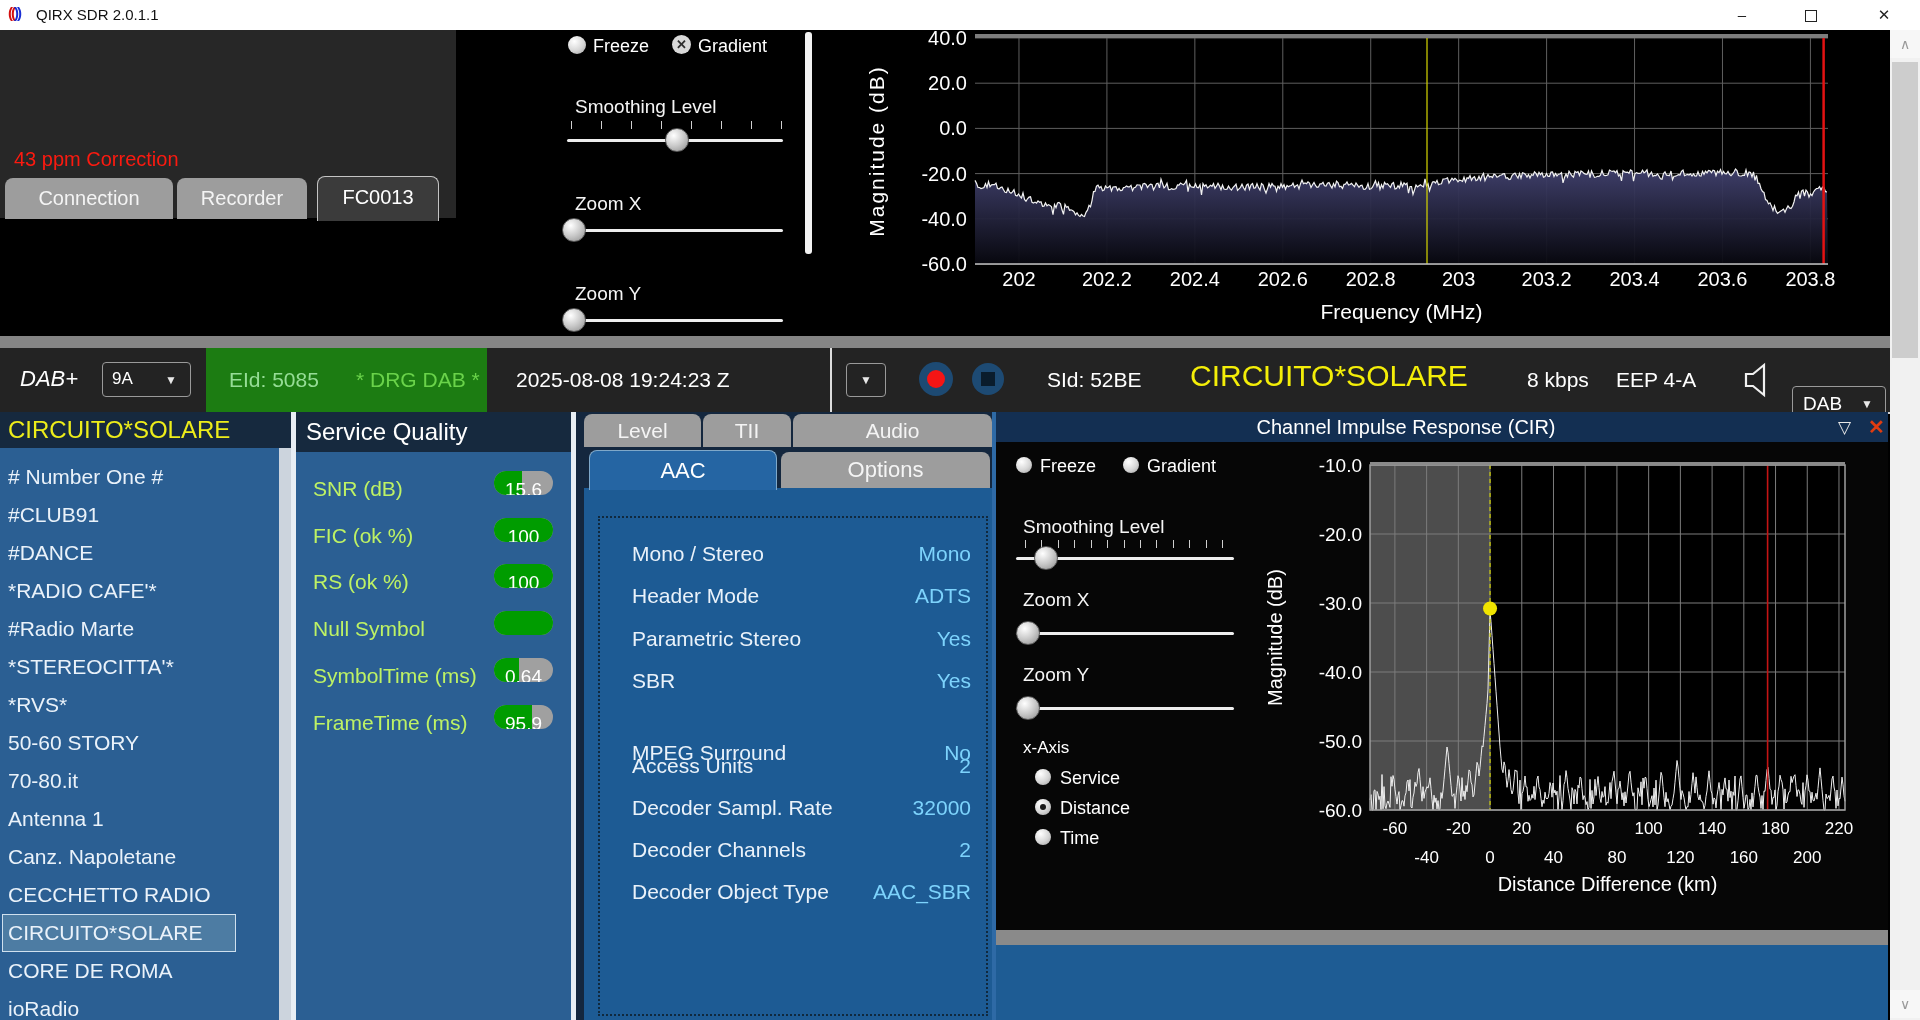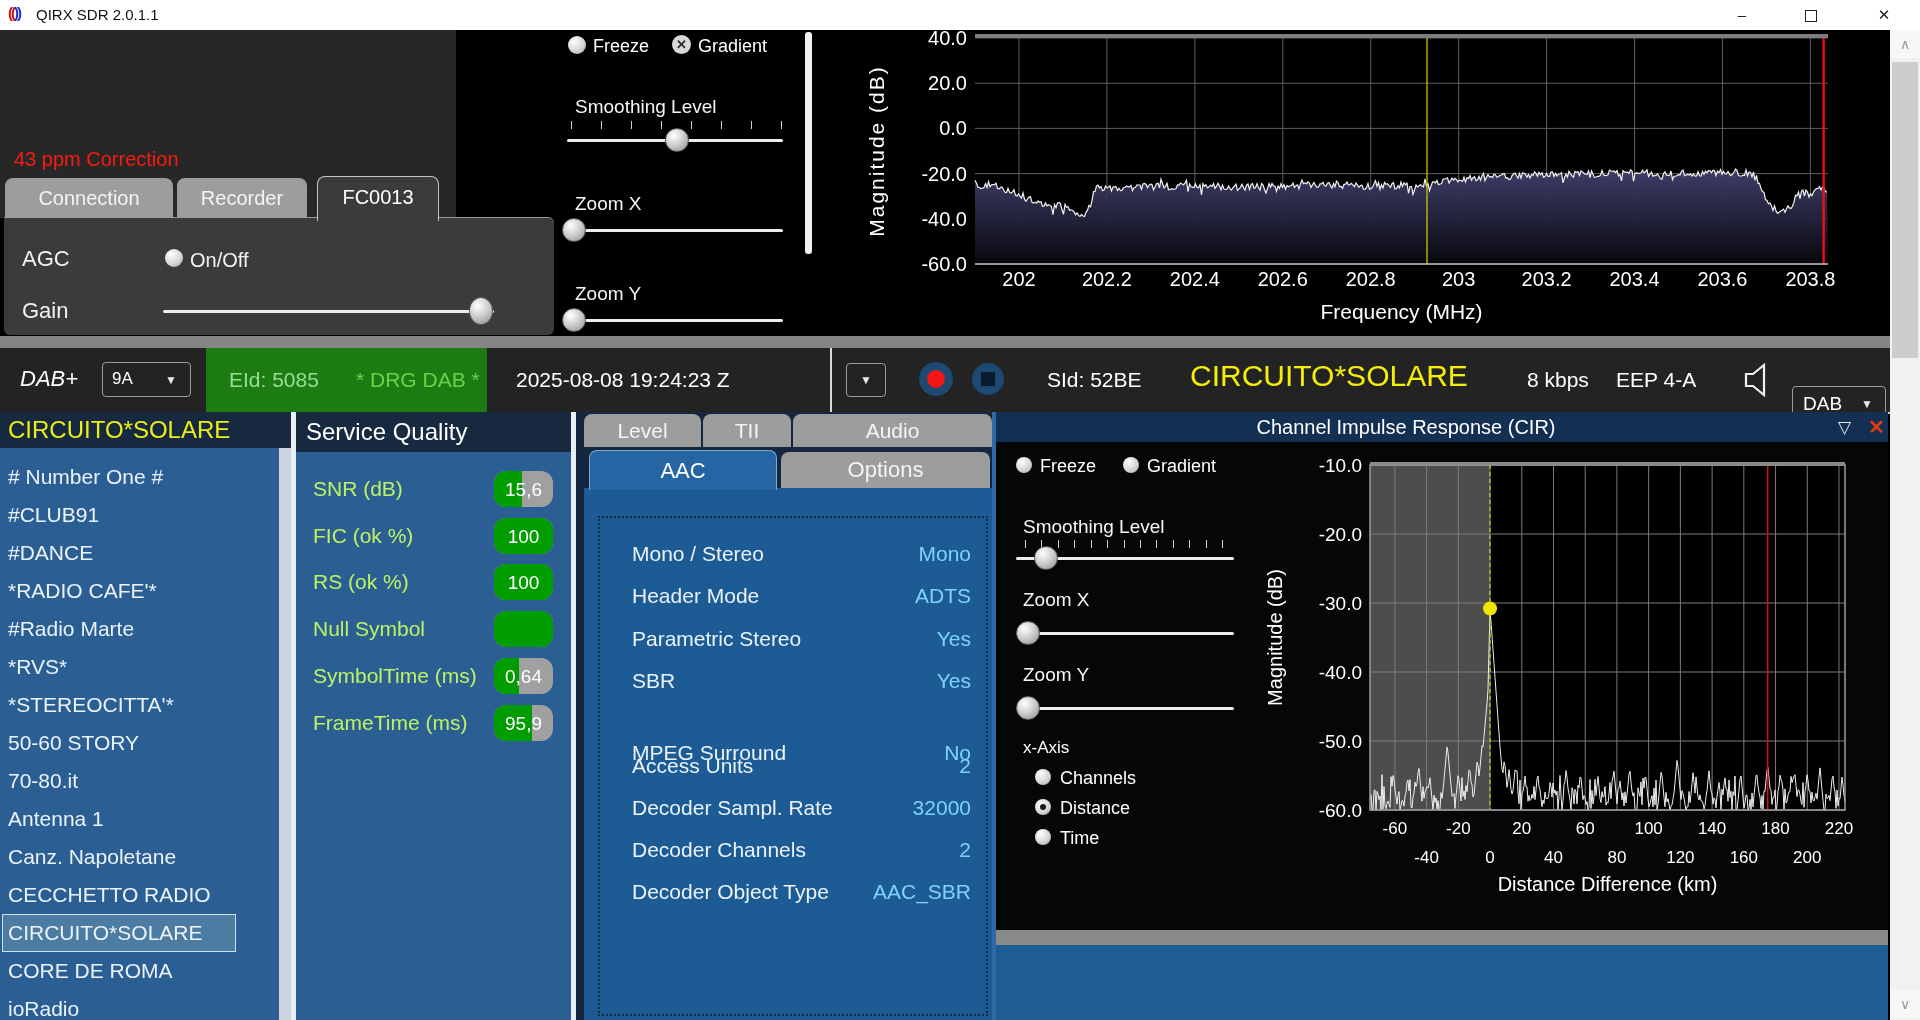"AGC" div.abs { html: <div> <span>AGC</span> <span></span> <span>On/Off</span> <span>Gain</span> <span></span> <span></span> </div> -> none }
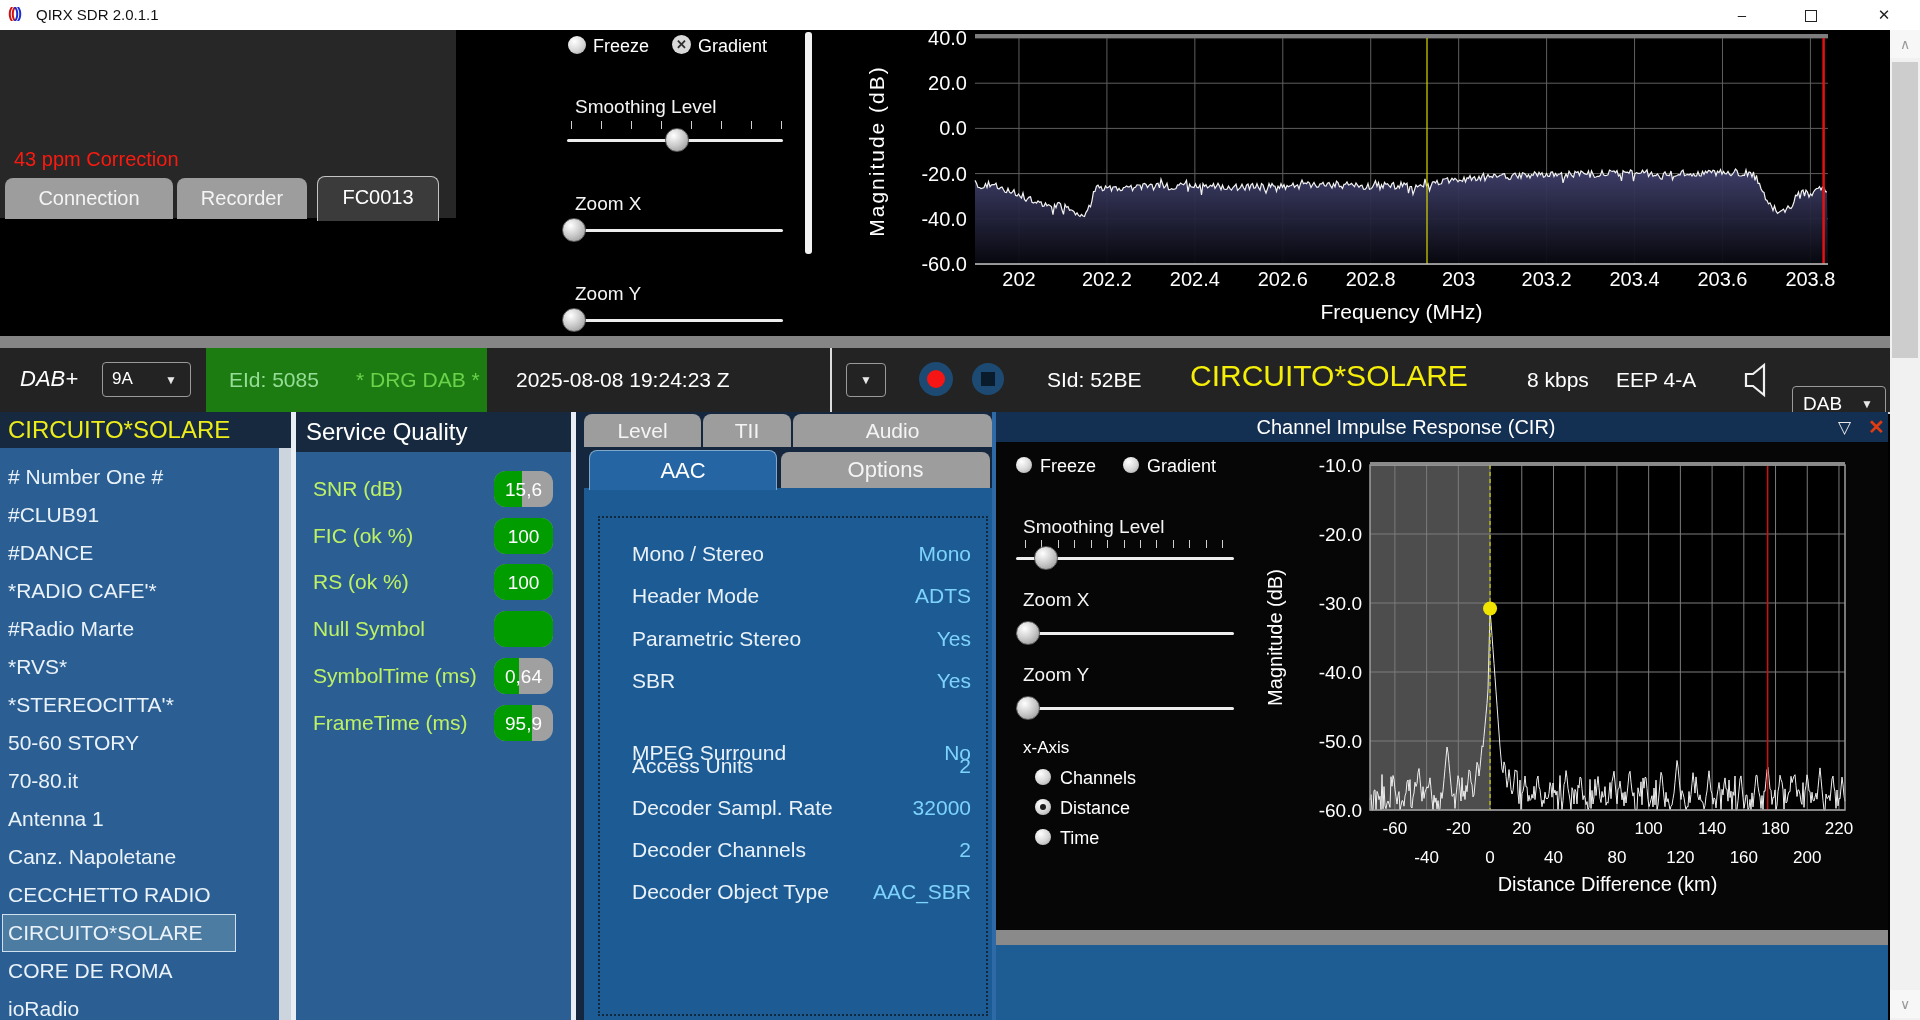"15,6" .sq-box { height: 36px -> 24px }
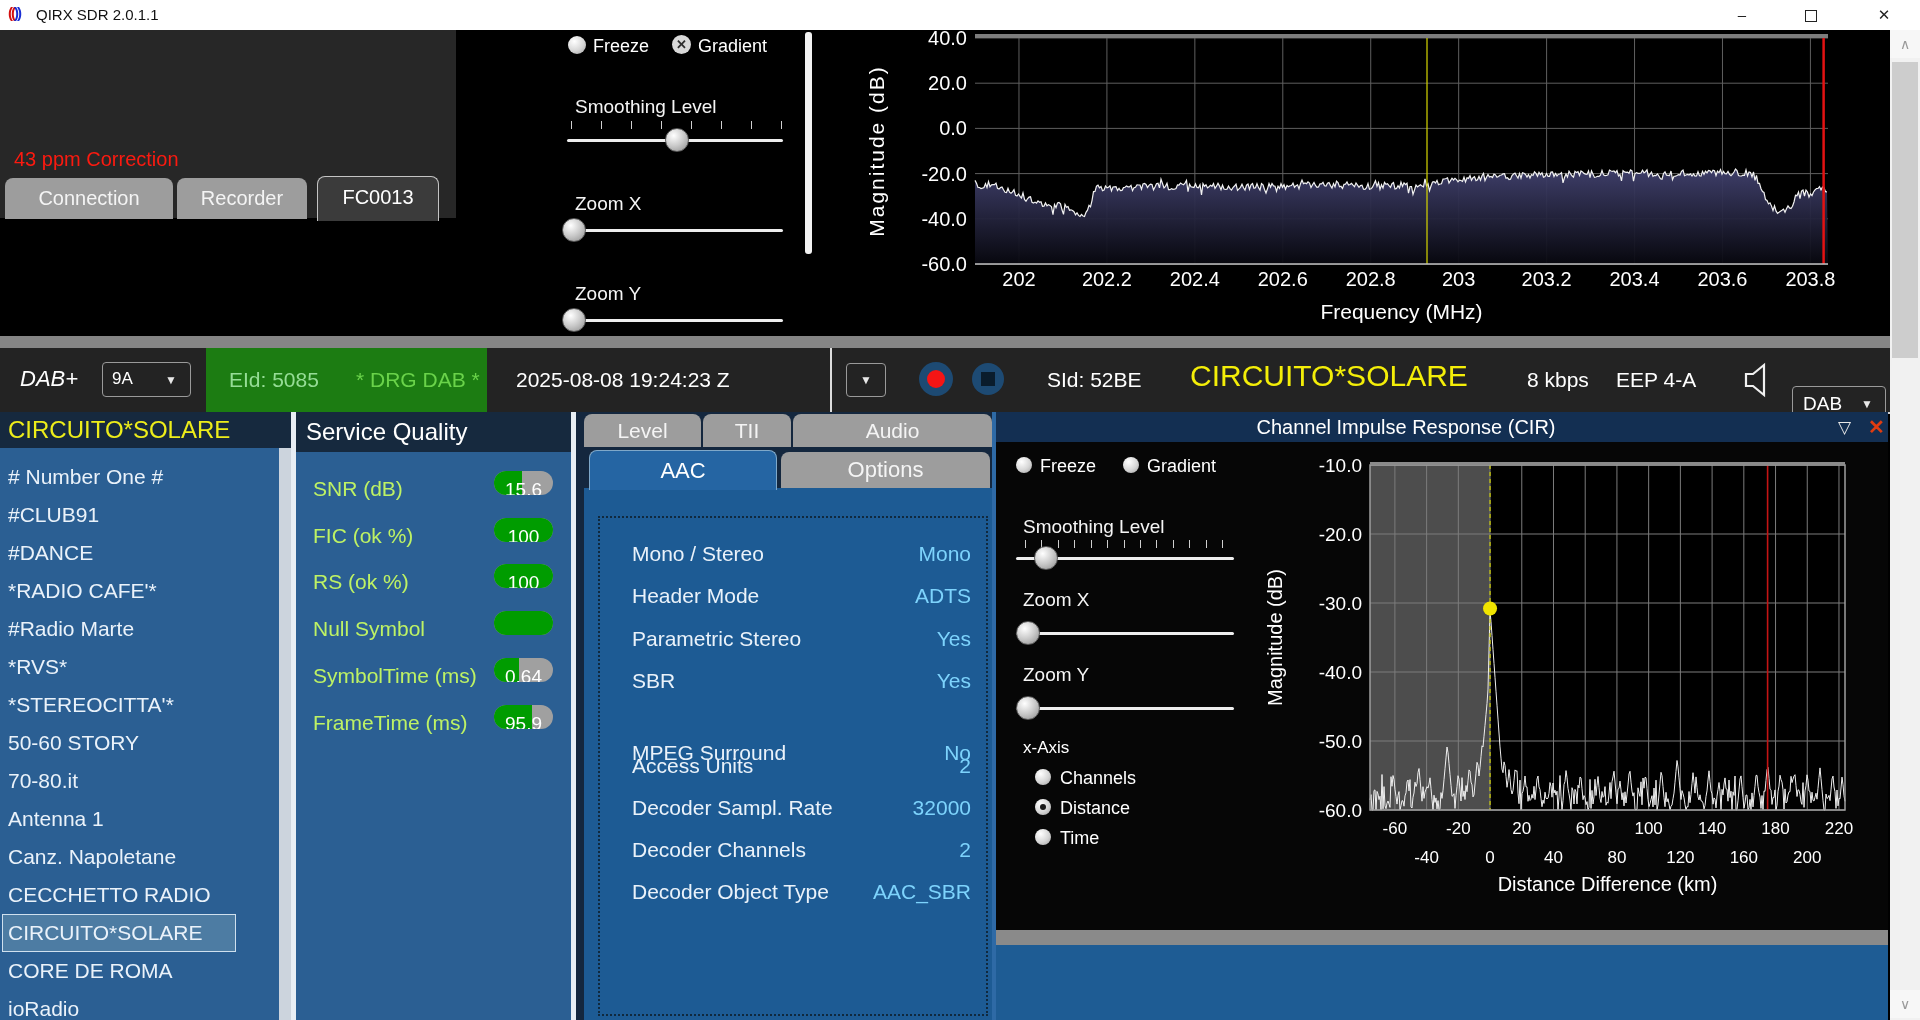"*RVS*" div.station-item { order: before "*STEREOCITTA'*" -> after "*STEREOCITTA'*" }
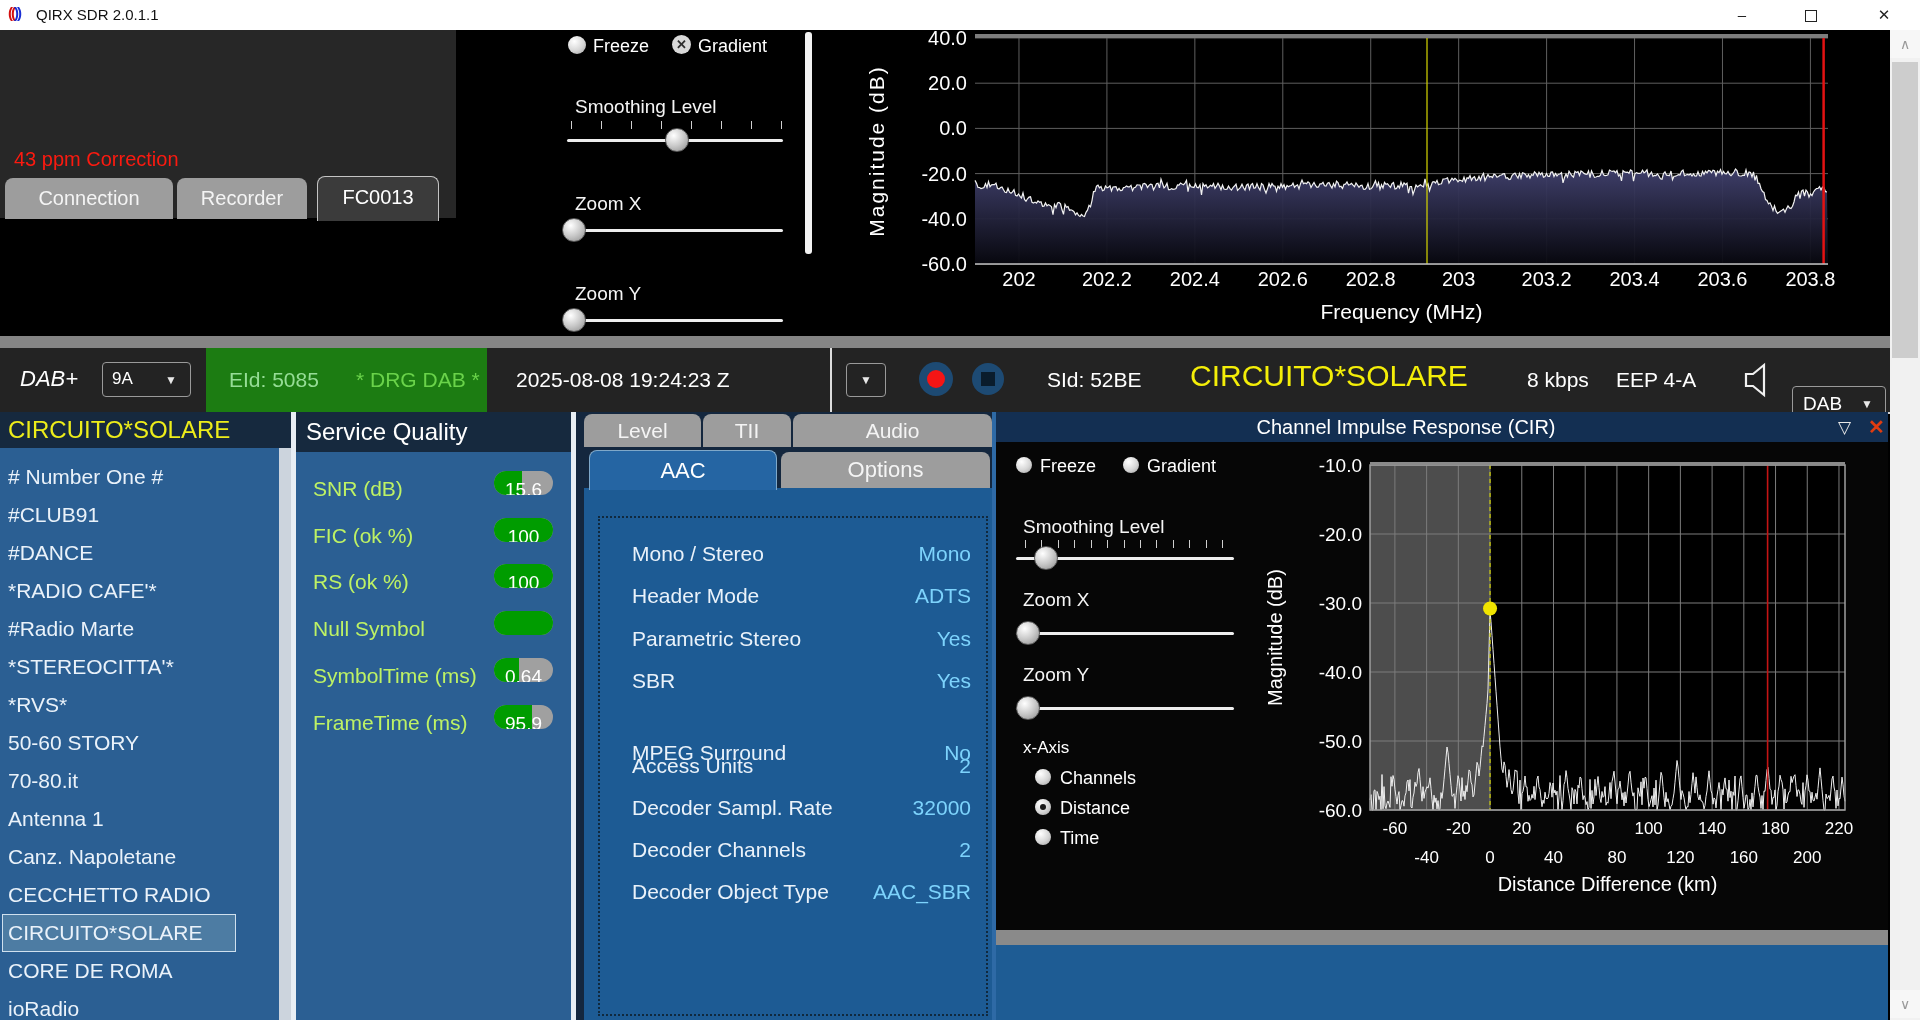"Channels" span.abs { text: Channels -> Service }
